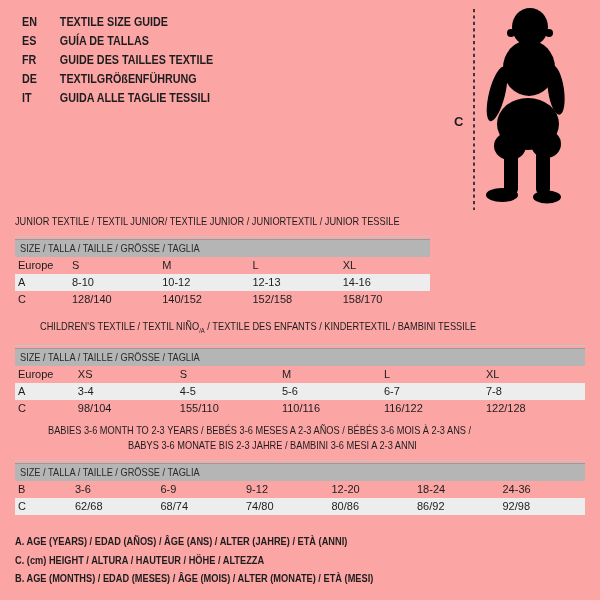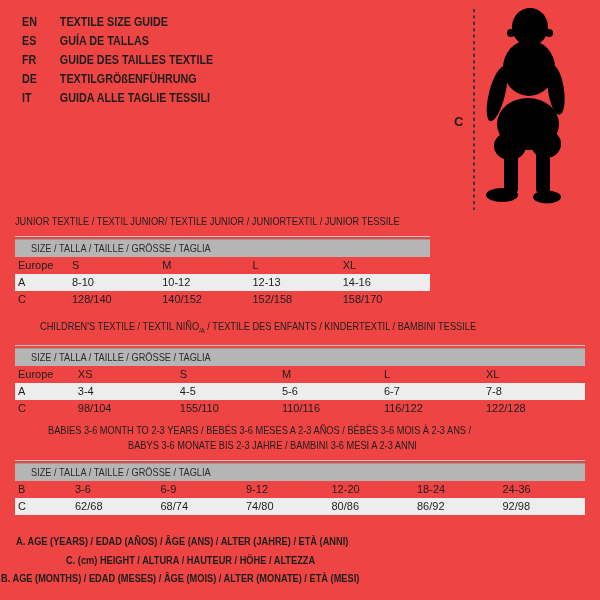"EN" .page { background: #ef4444 -> #fca5a5 }
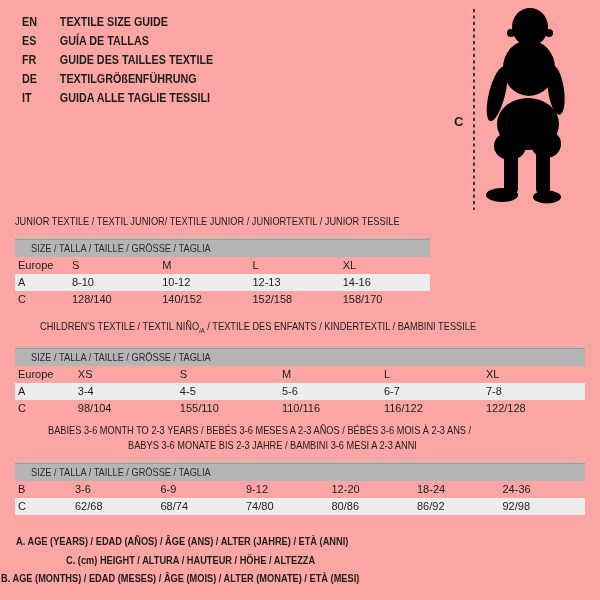"SIZE / TALLA / TAILLE" tr.bar td { padding: 1px 16px -> 1px 5px }
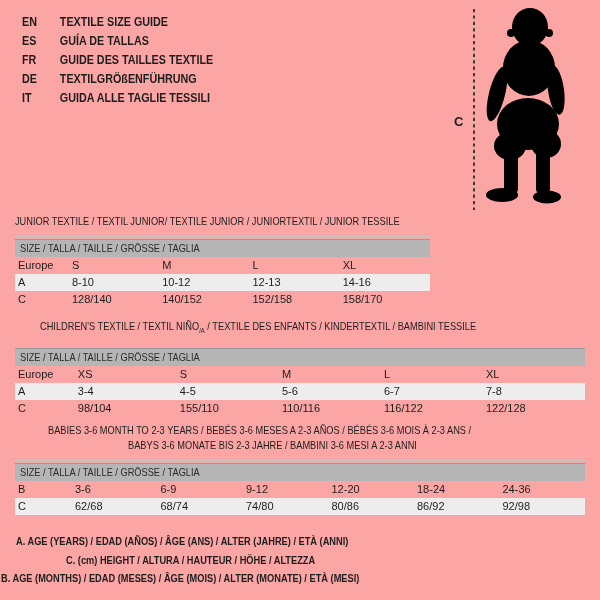"A. AGE (YEARS) / EDAD" .footnotes { left: 1px -> 15px; text-align: center -> none }
